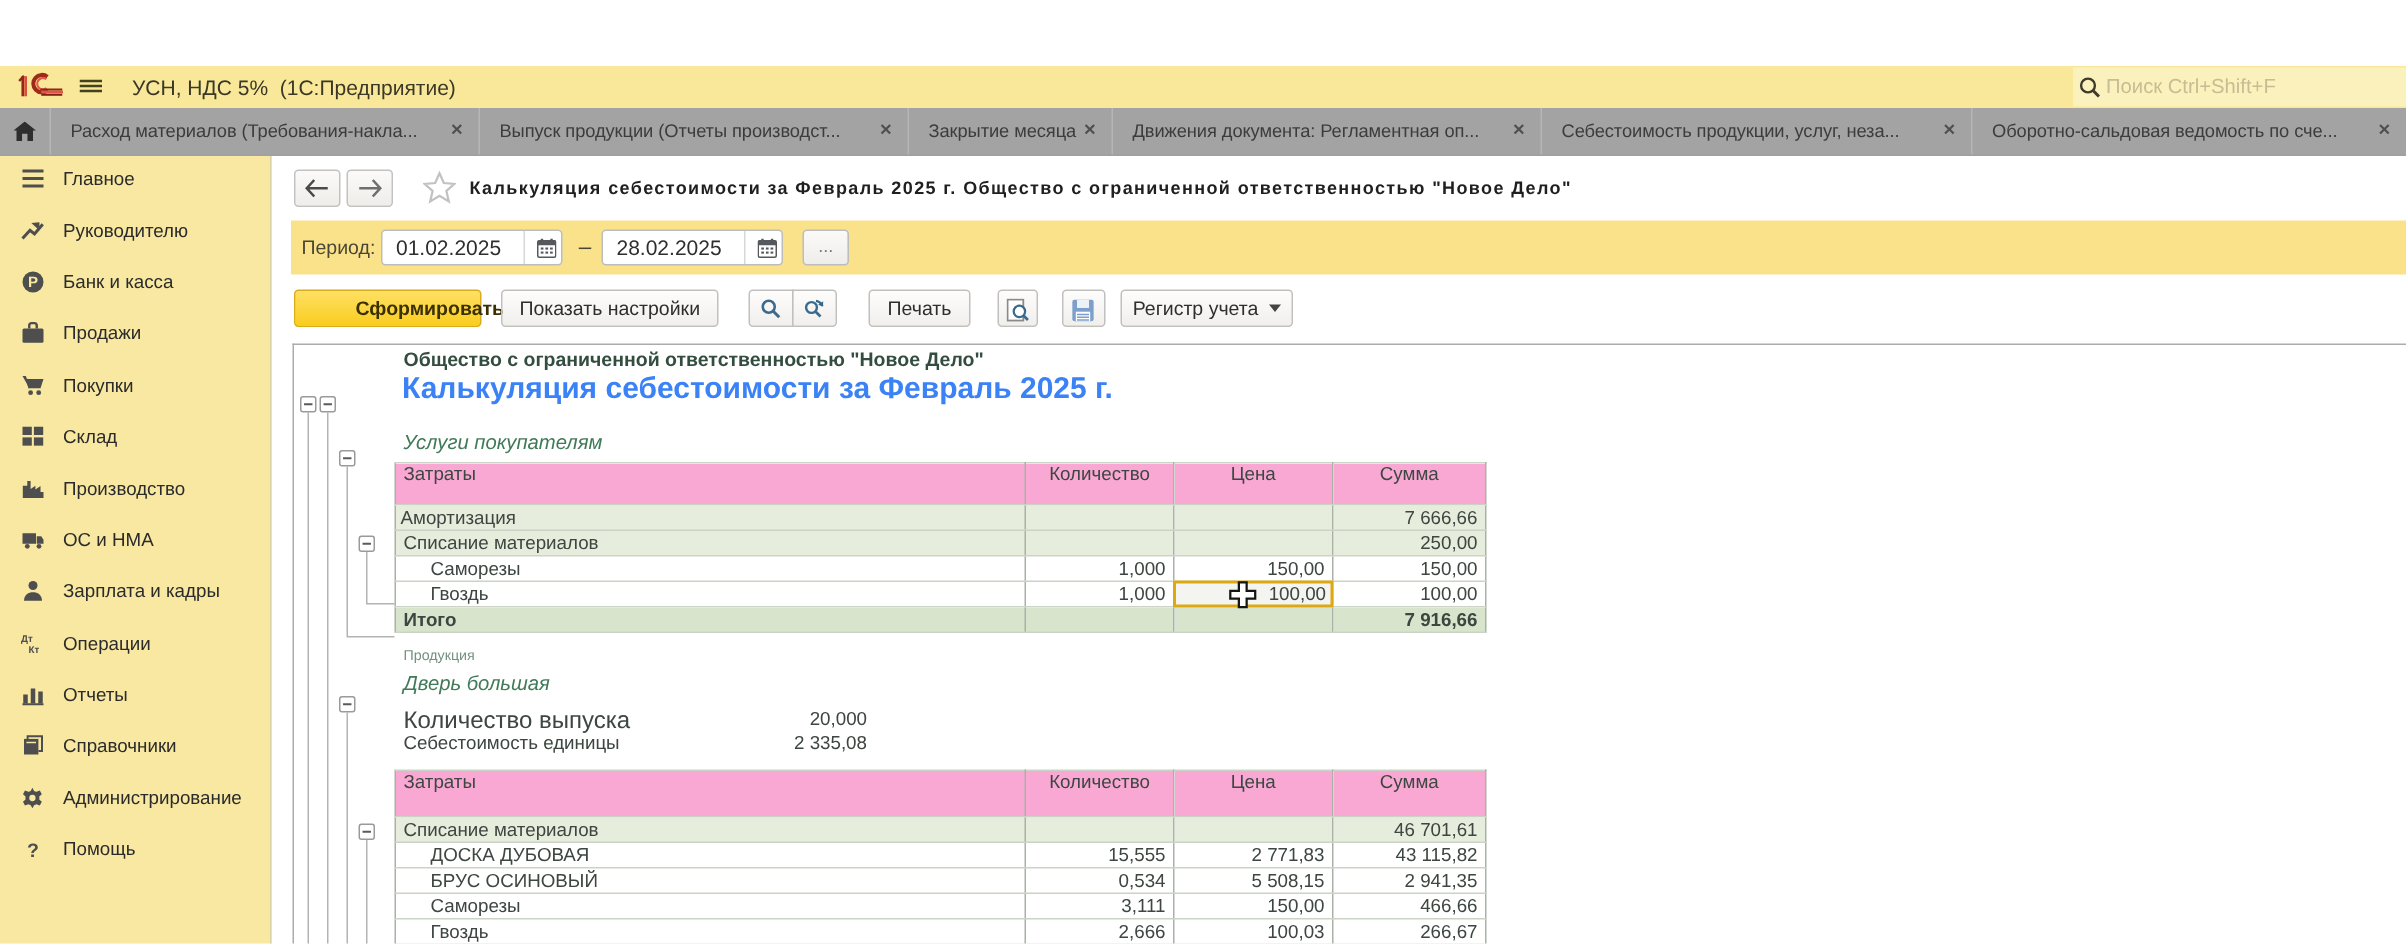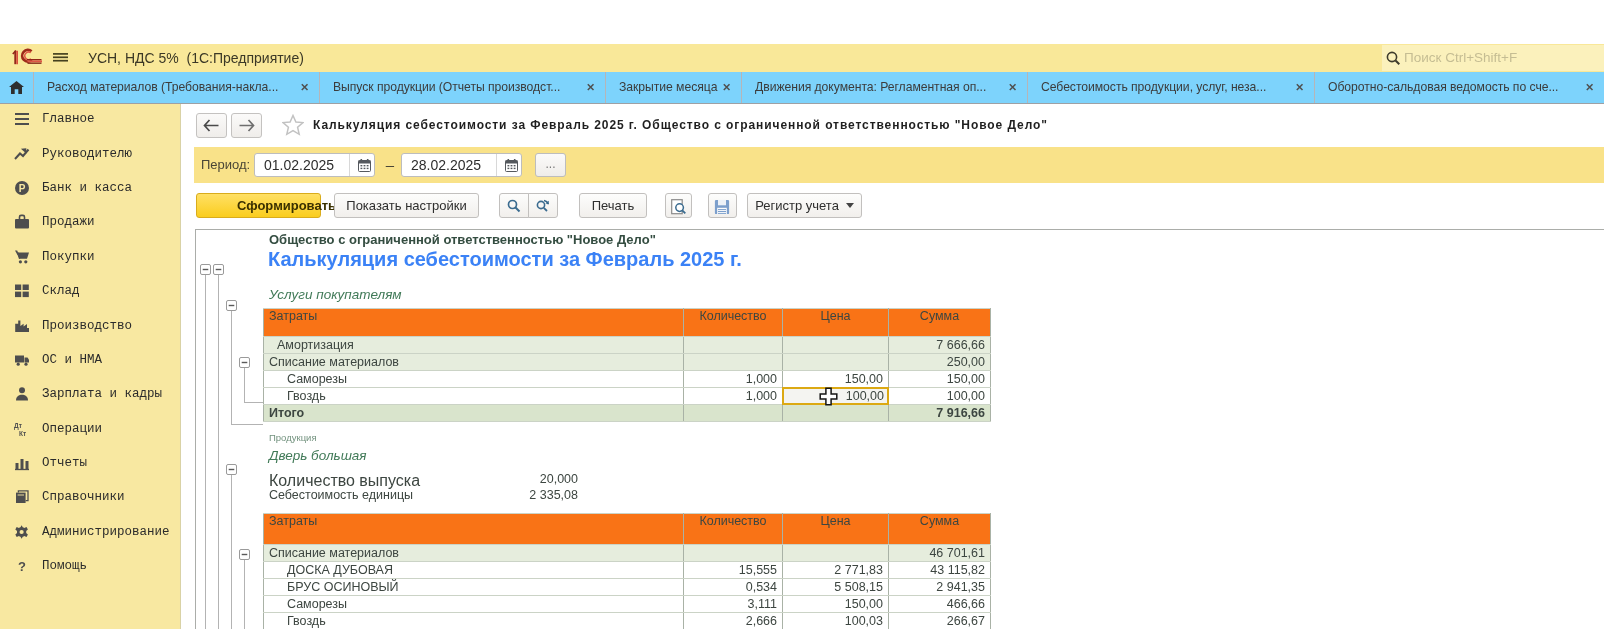"Расход материалов (Требования-накла..." #tabbar { background: #7dd3fc -> #a3a3a3 }
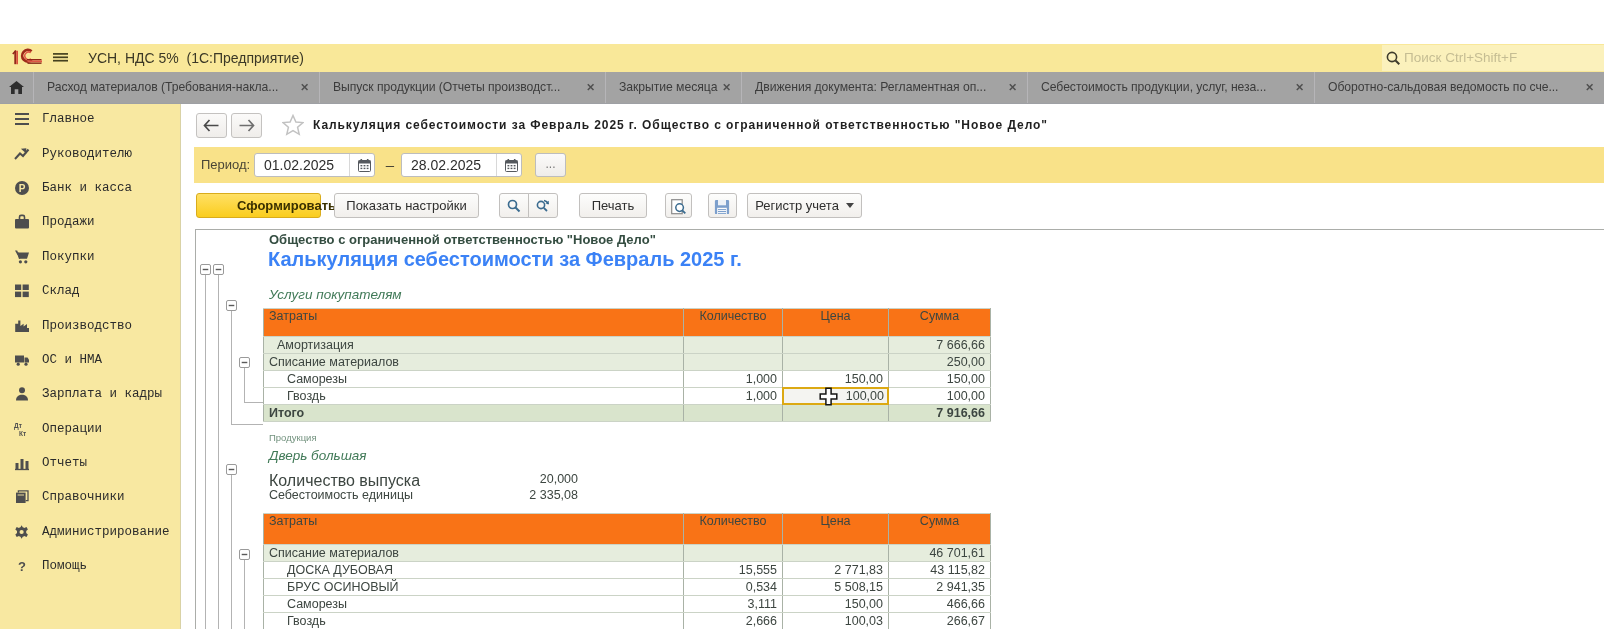"Главное" .sbi .lb { font-family: Liberation Mono, monospace -> none }
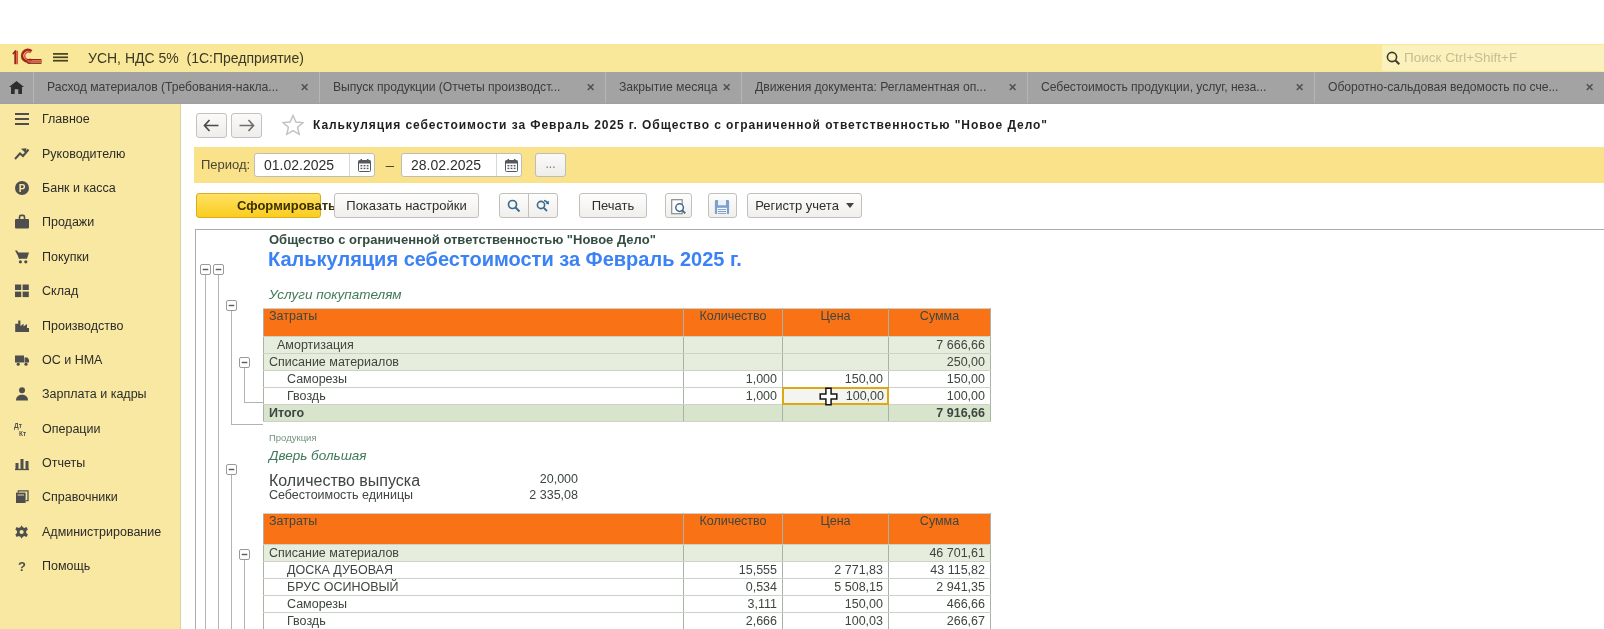"Затраты" td.h { background: #f97316 -> #f9a8d4 }
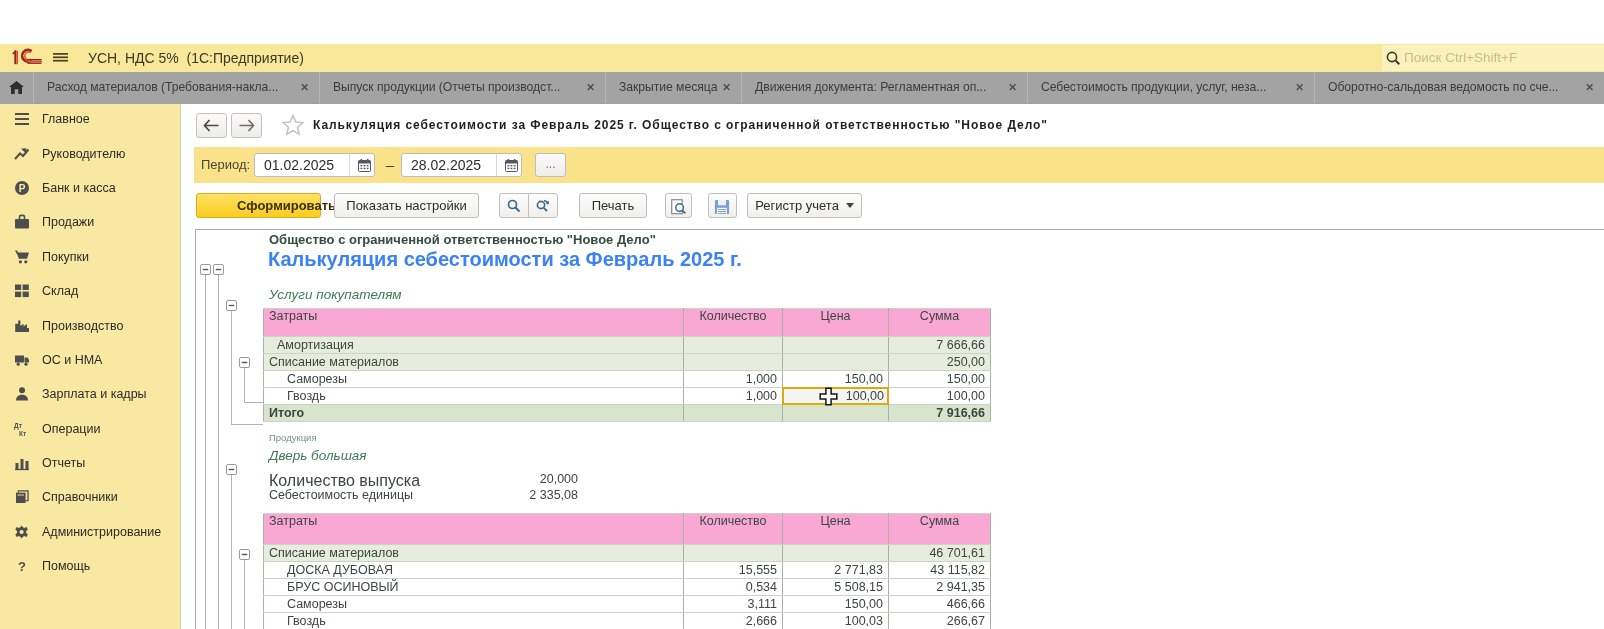"Амортизация" td.g { padding-left: 13px -> 3px }
